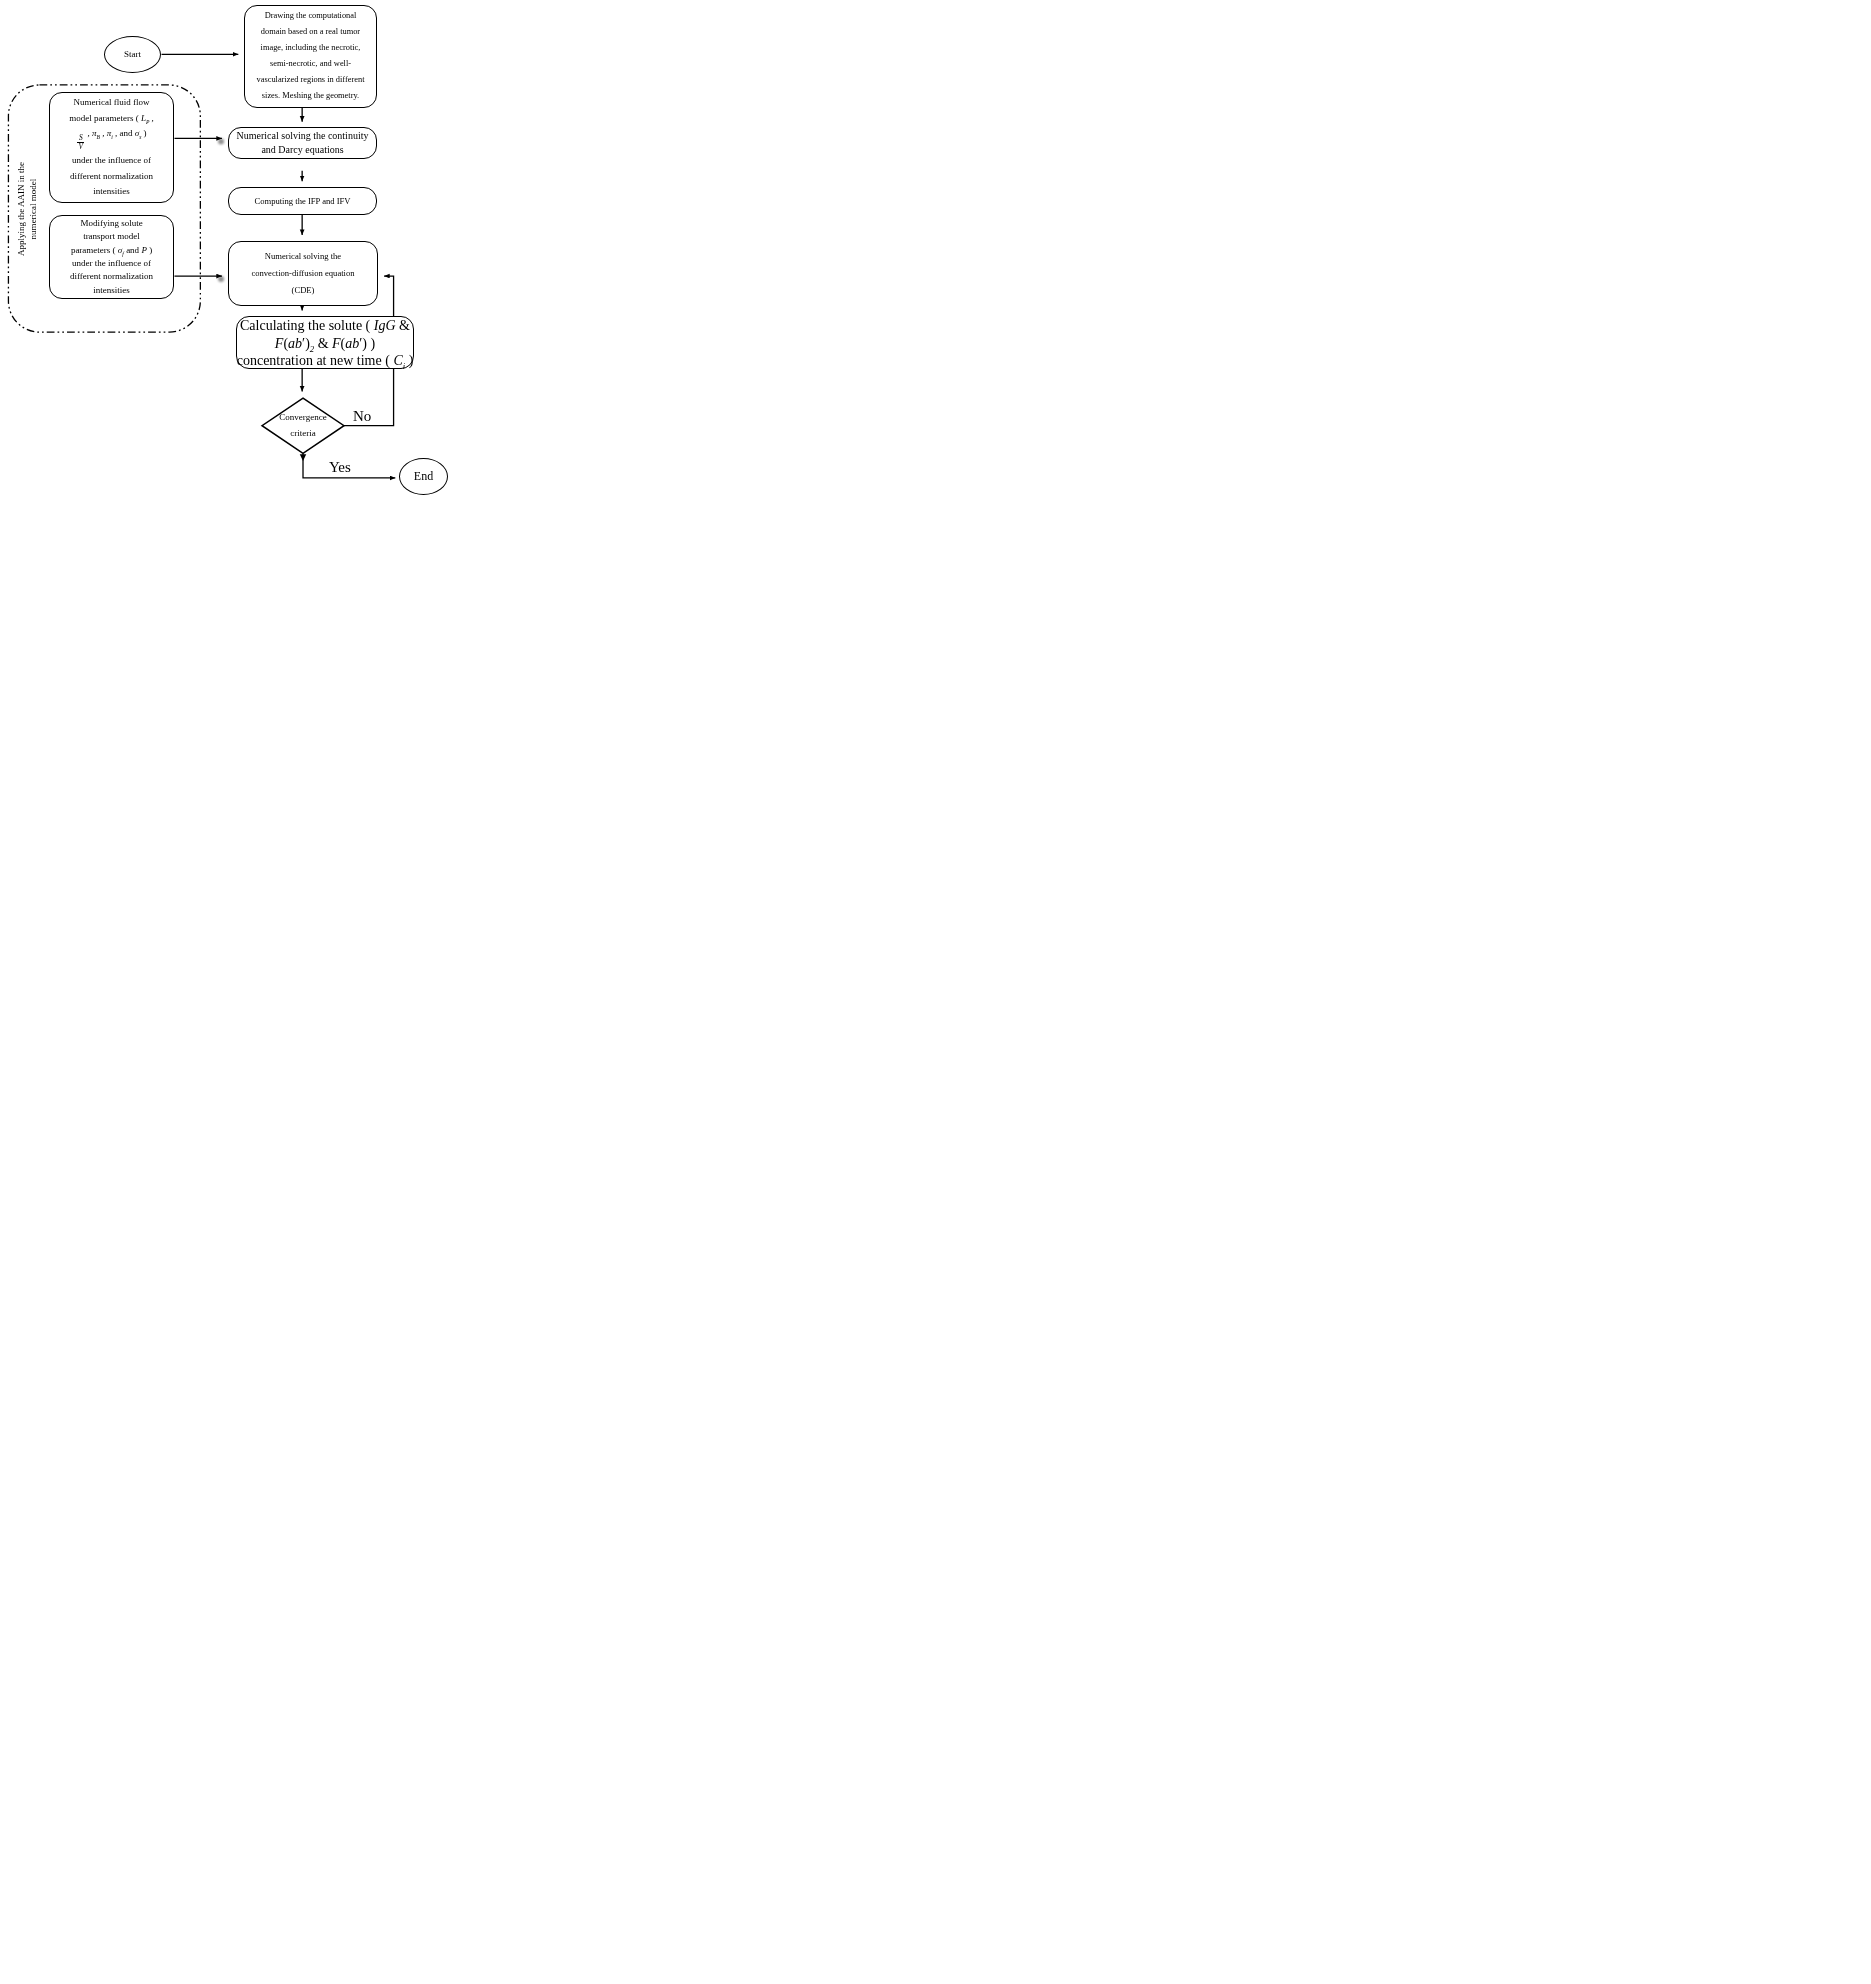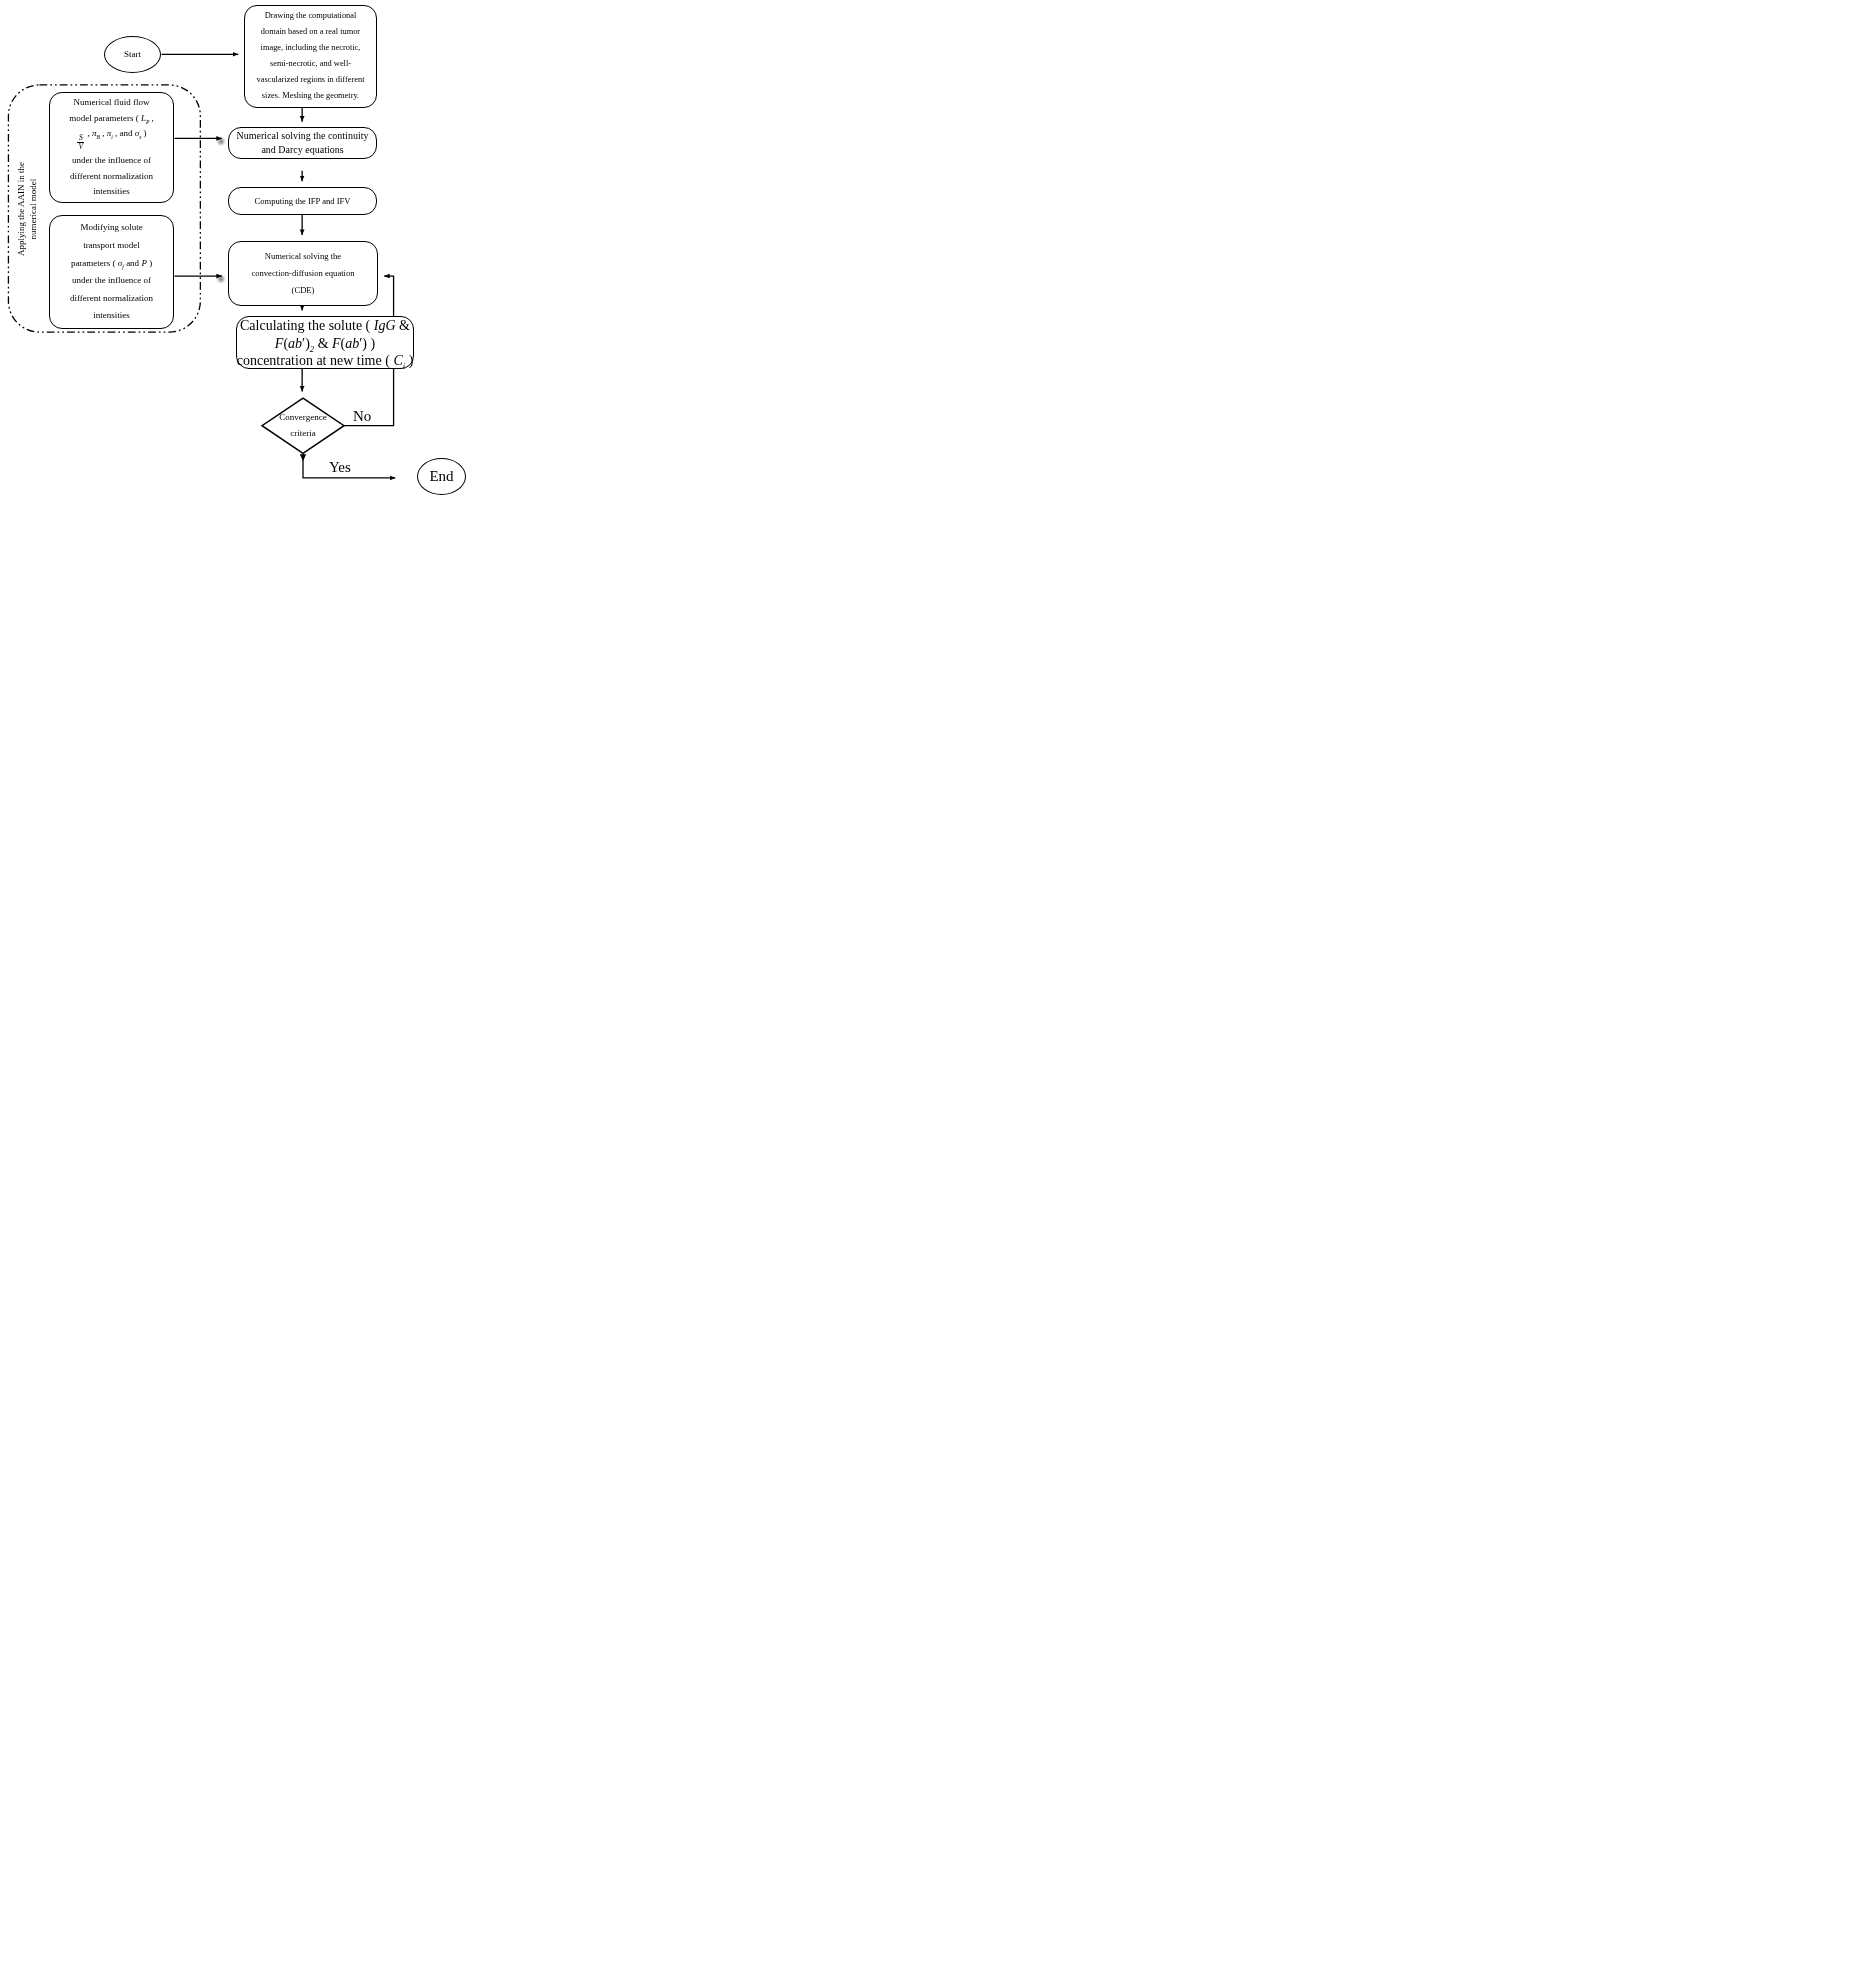"Modifying solute" #solute-box { height: 114px -> 84px }
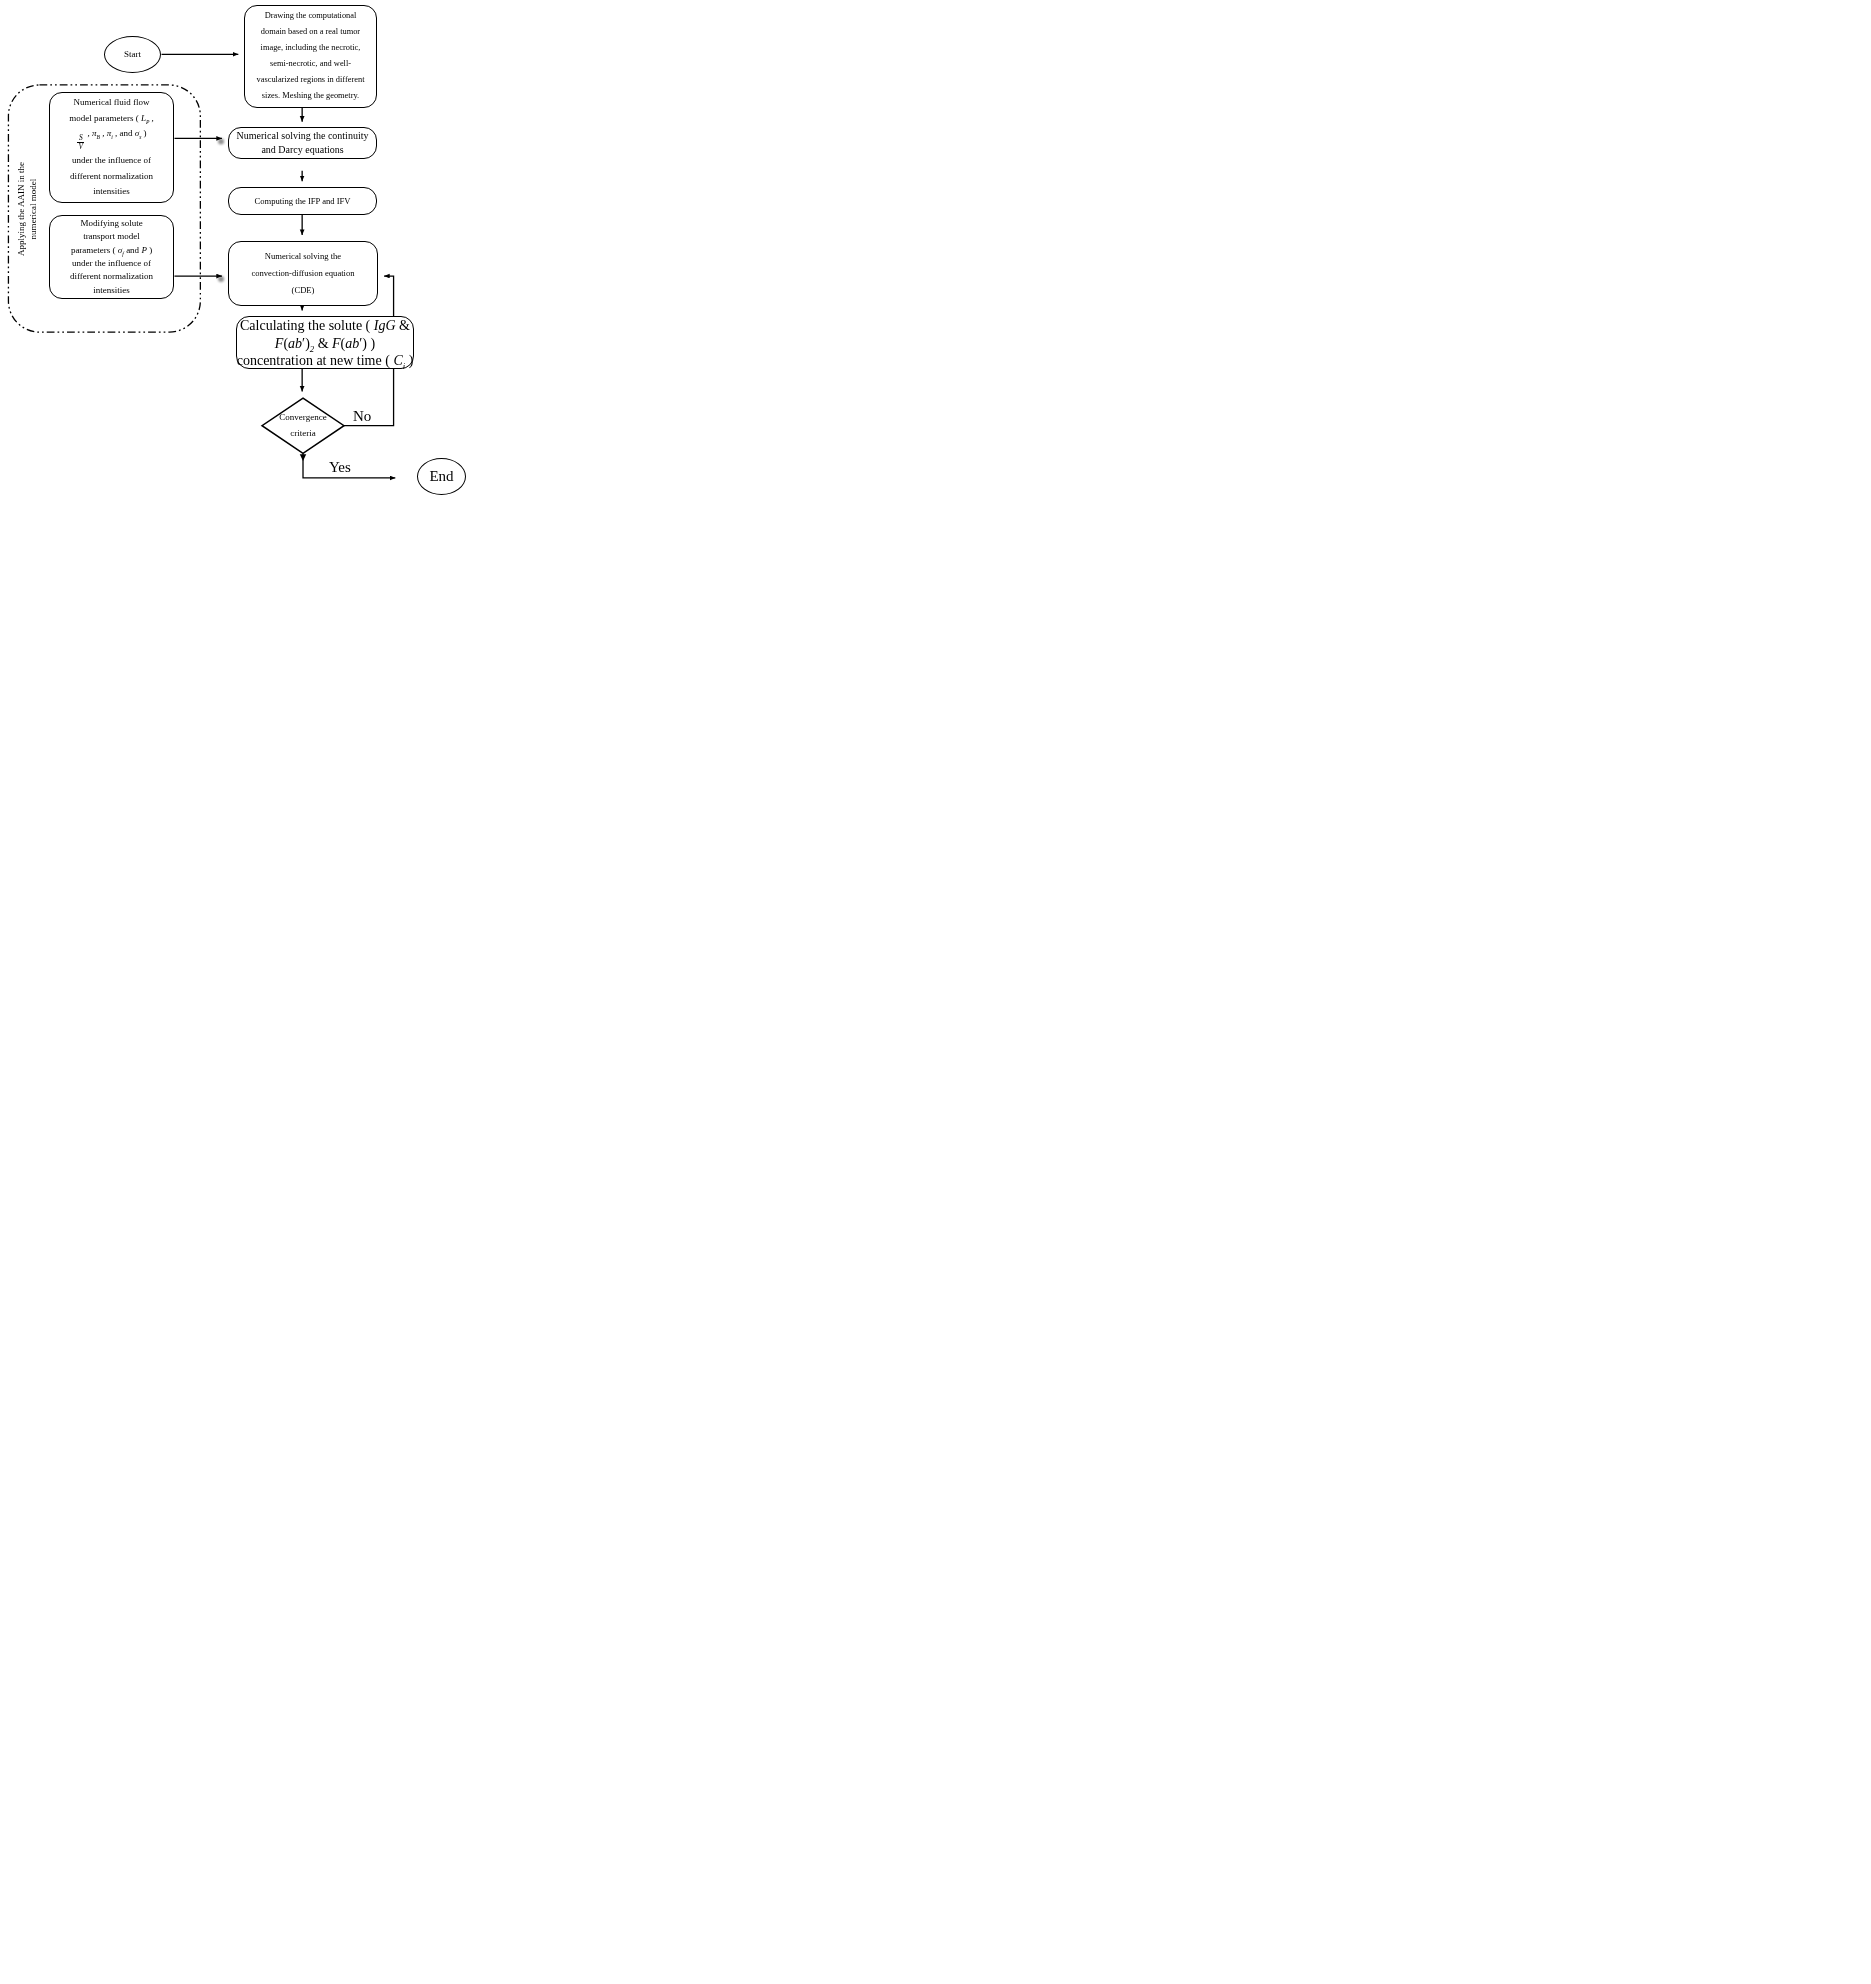"End" #end { font-size: 15px -> 12px; left: 417px -> 399px }
